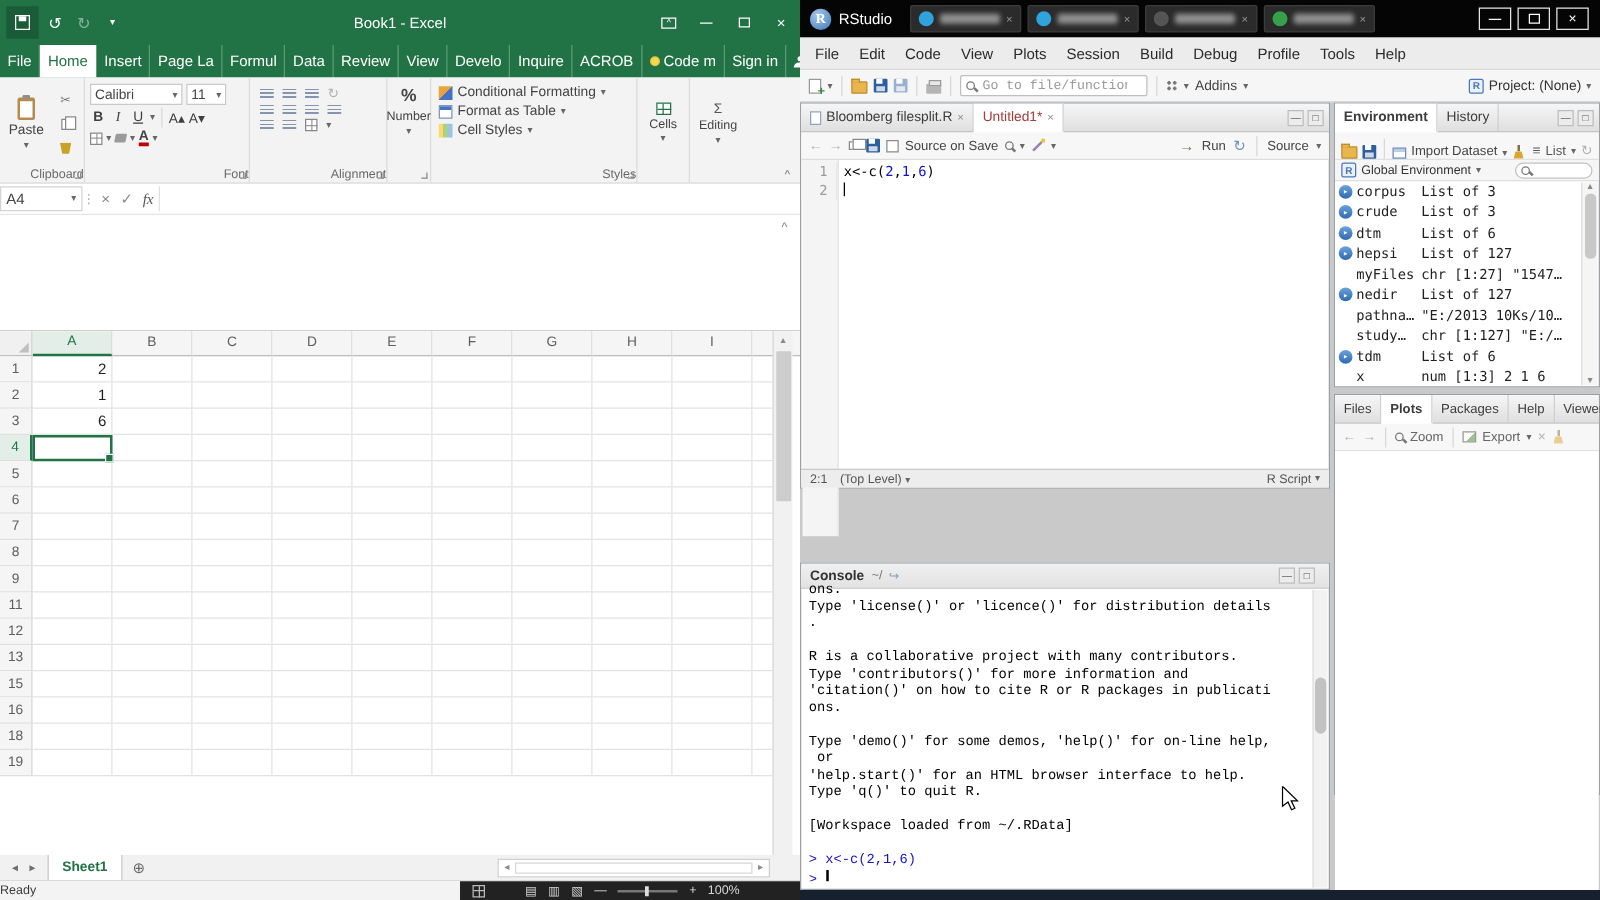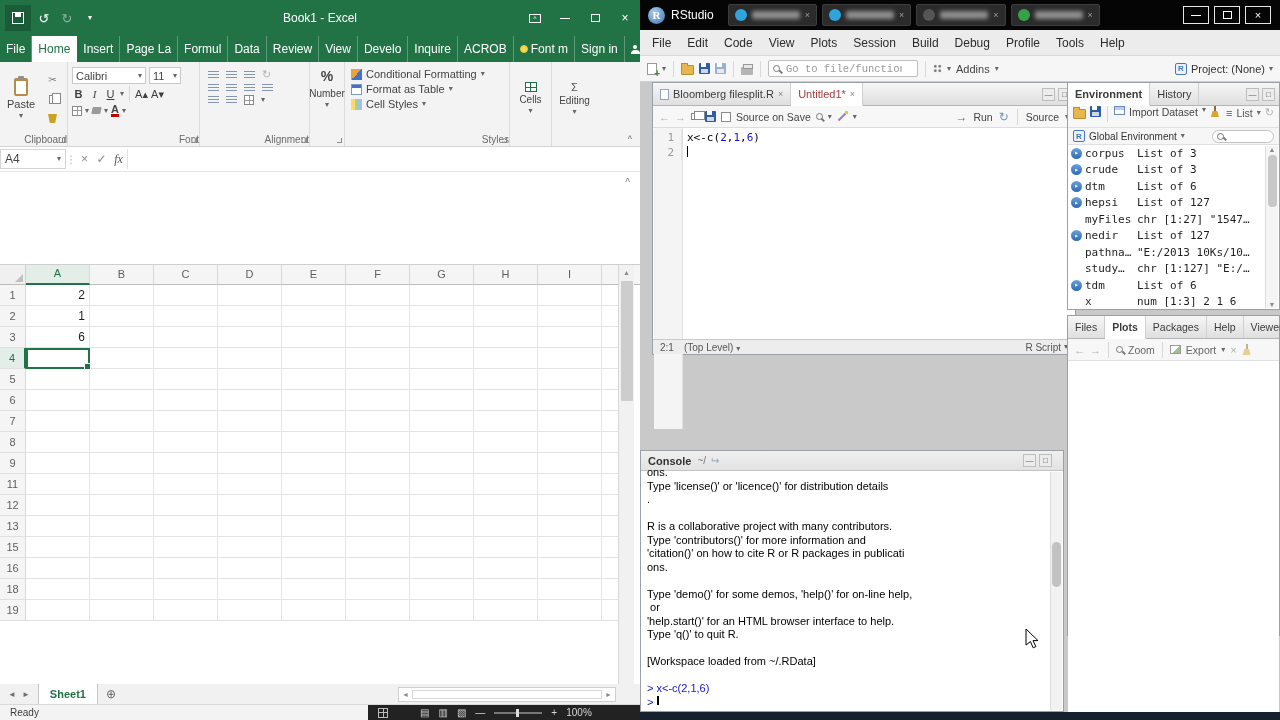"Font m" span { text: Font -> Code }
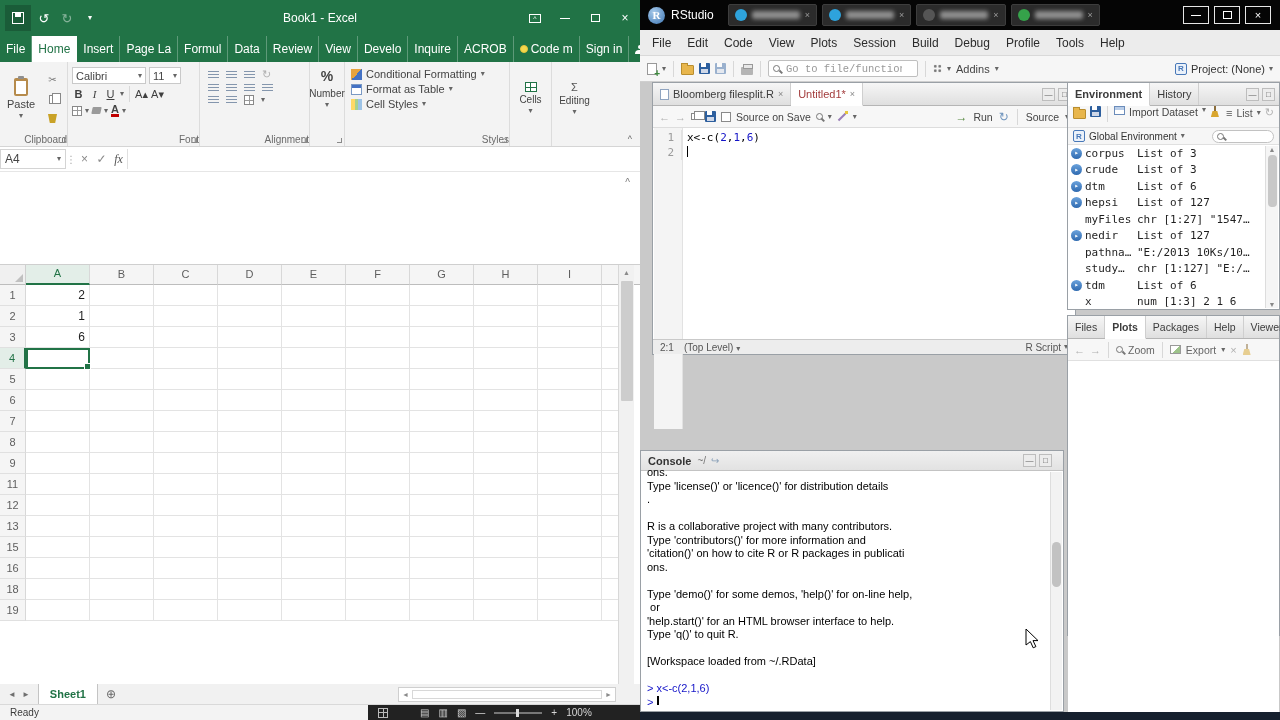"Bloomberg filesplit.R" .rs-source { height: 273px -> 309px; left: 12px -> 0 }
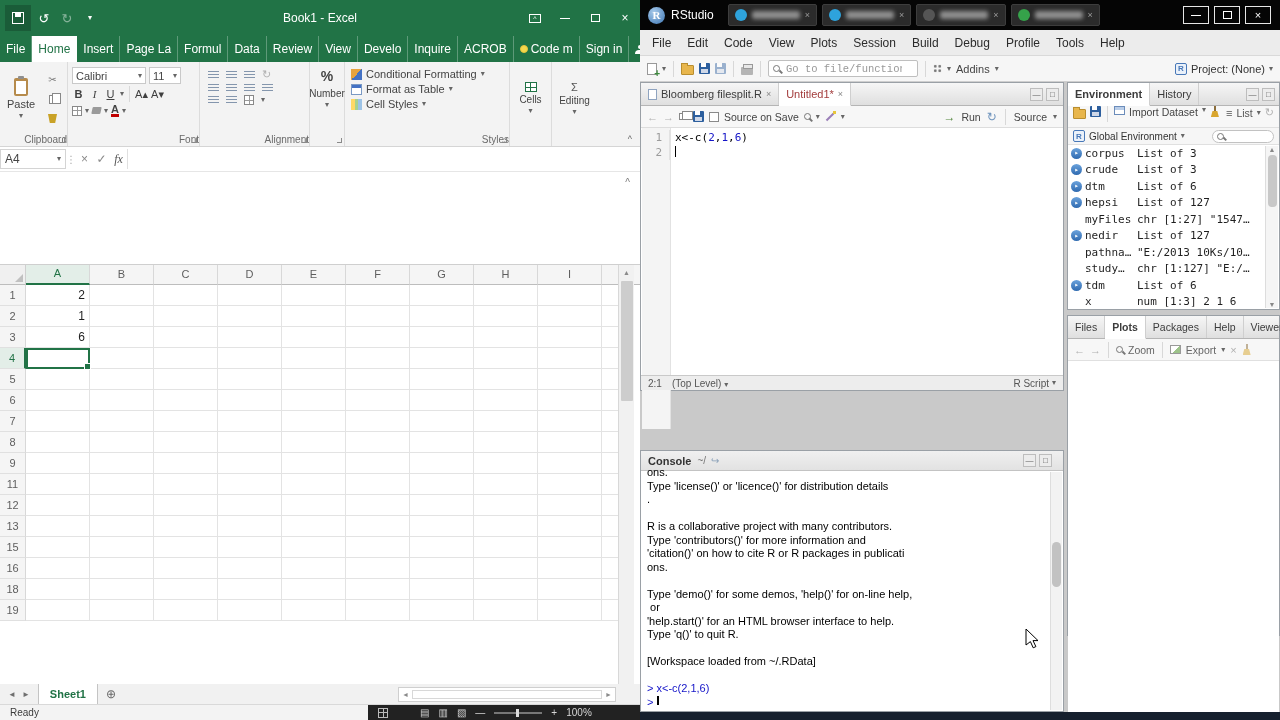"Import Dataset" .env-toolbar { align-items: flex-start -> flex-end }
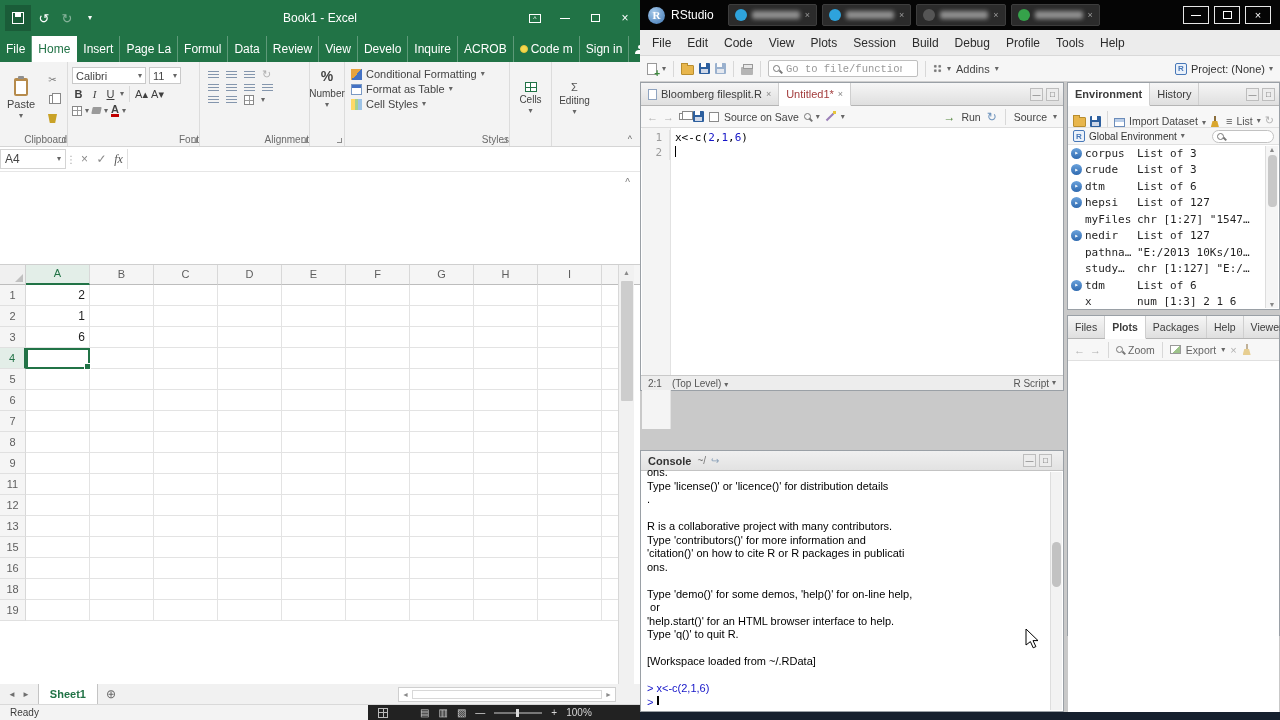"ons." .console-body { font-family: Liberation Sans, sans-serif -> Liberation Mono, monospace }
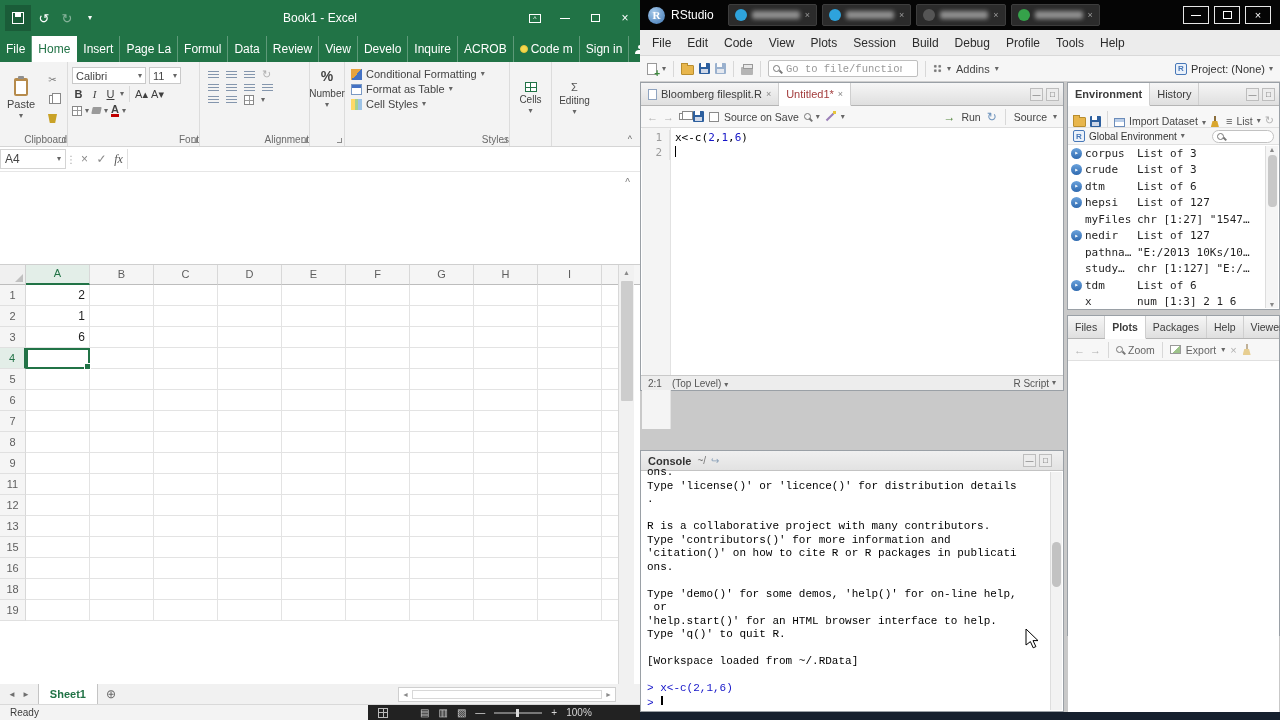"Ready" .ready { padding-left: 10px -> none }
